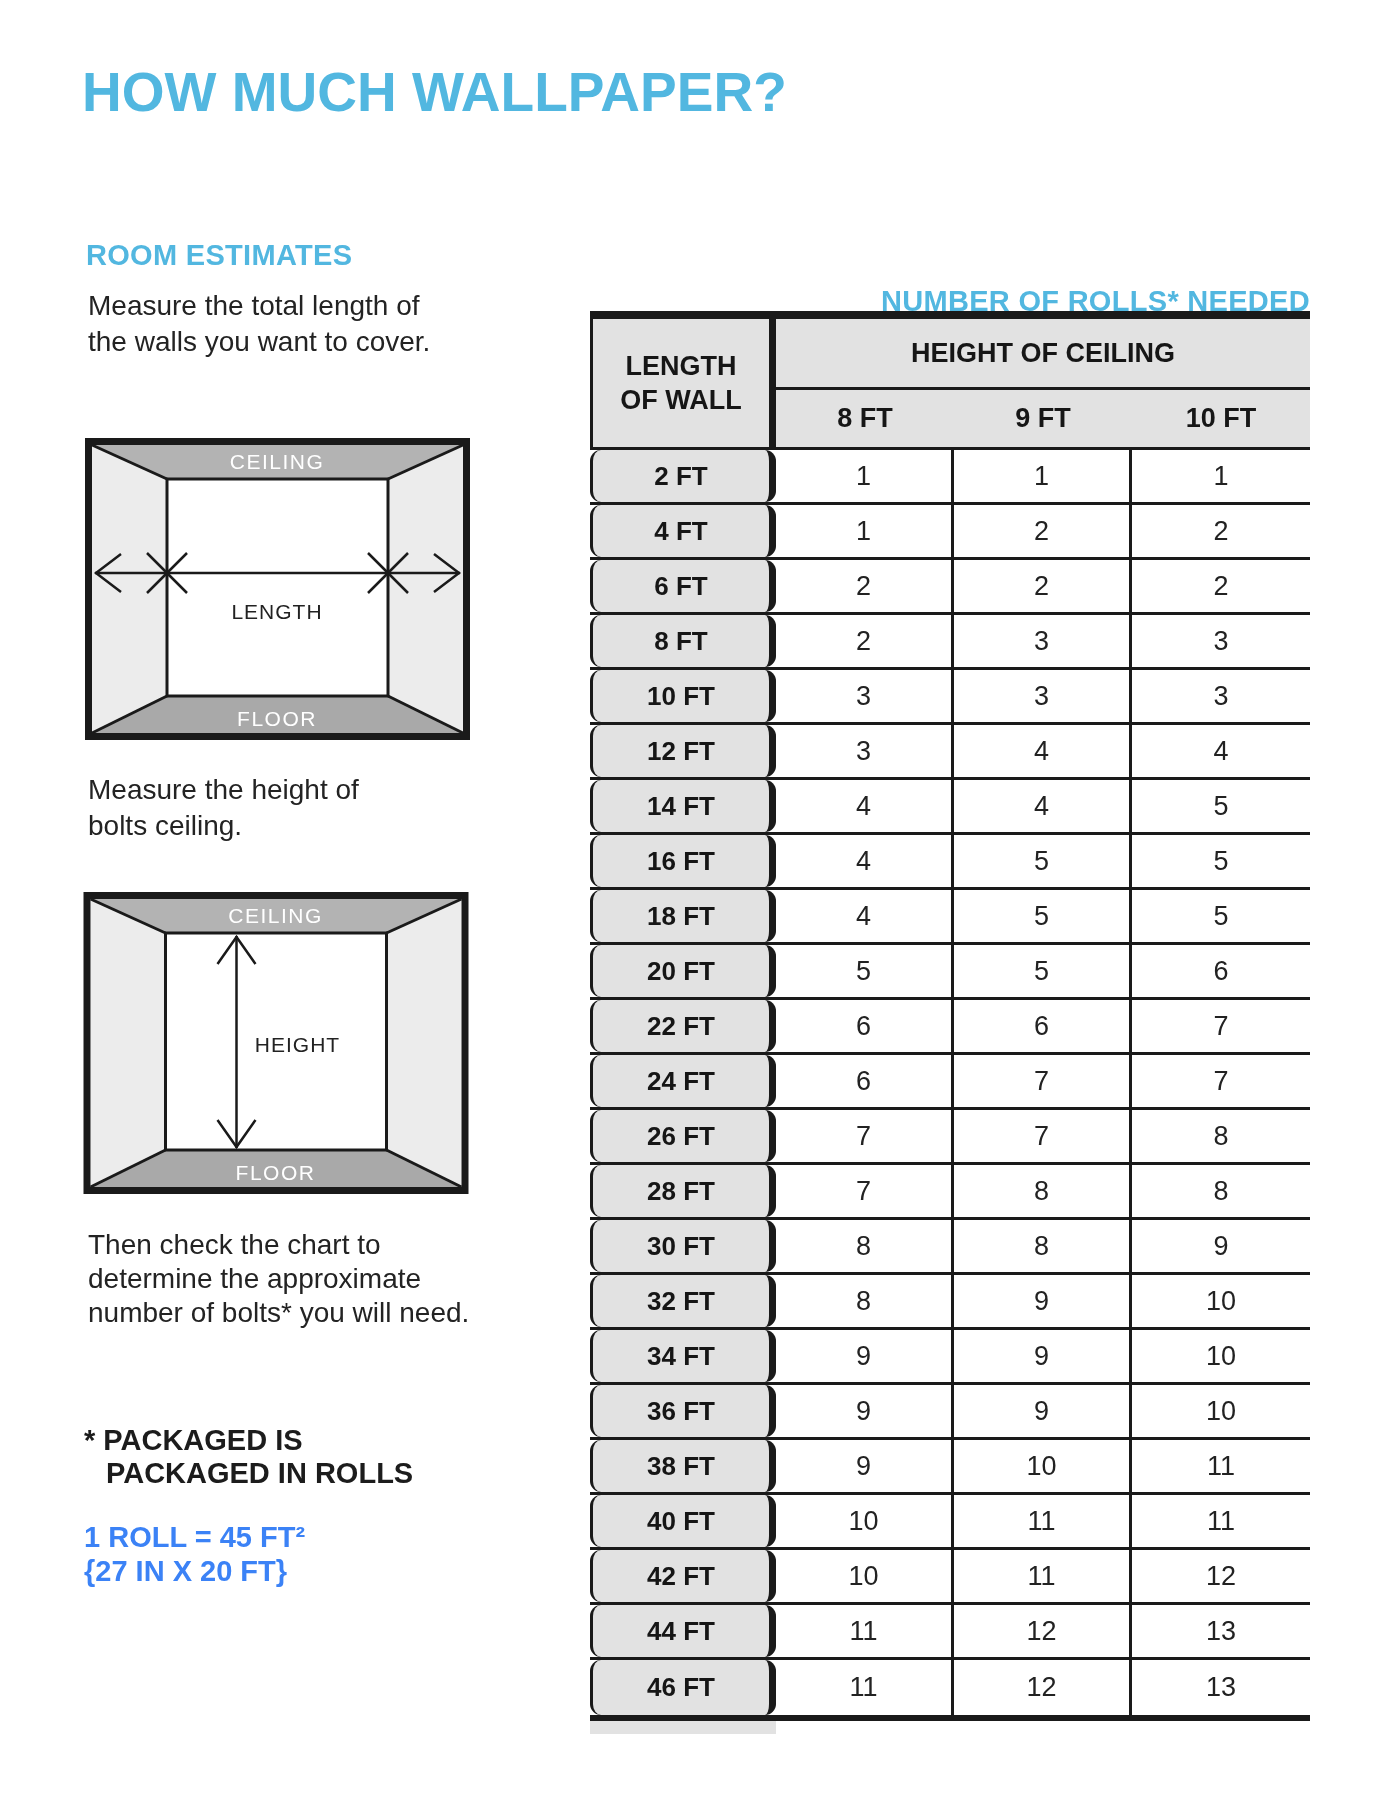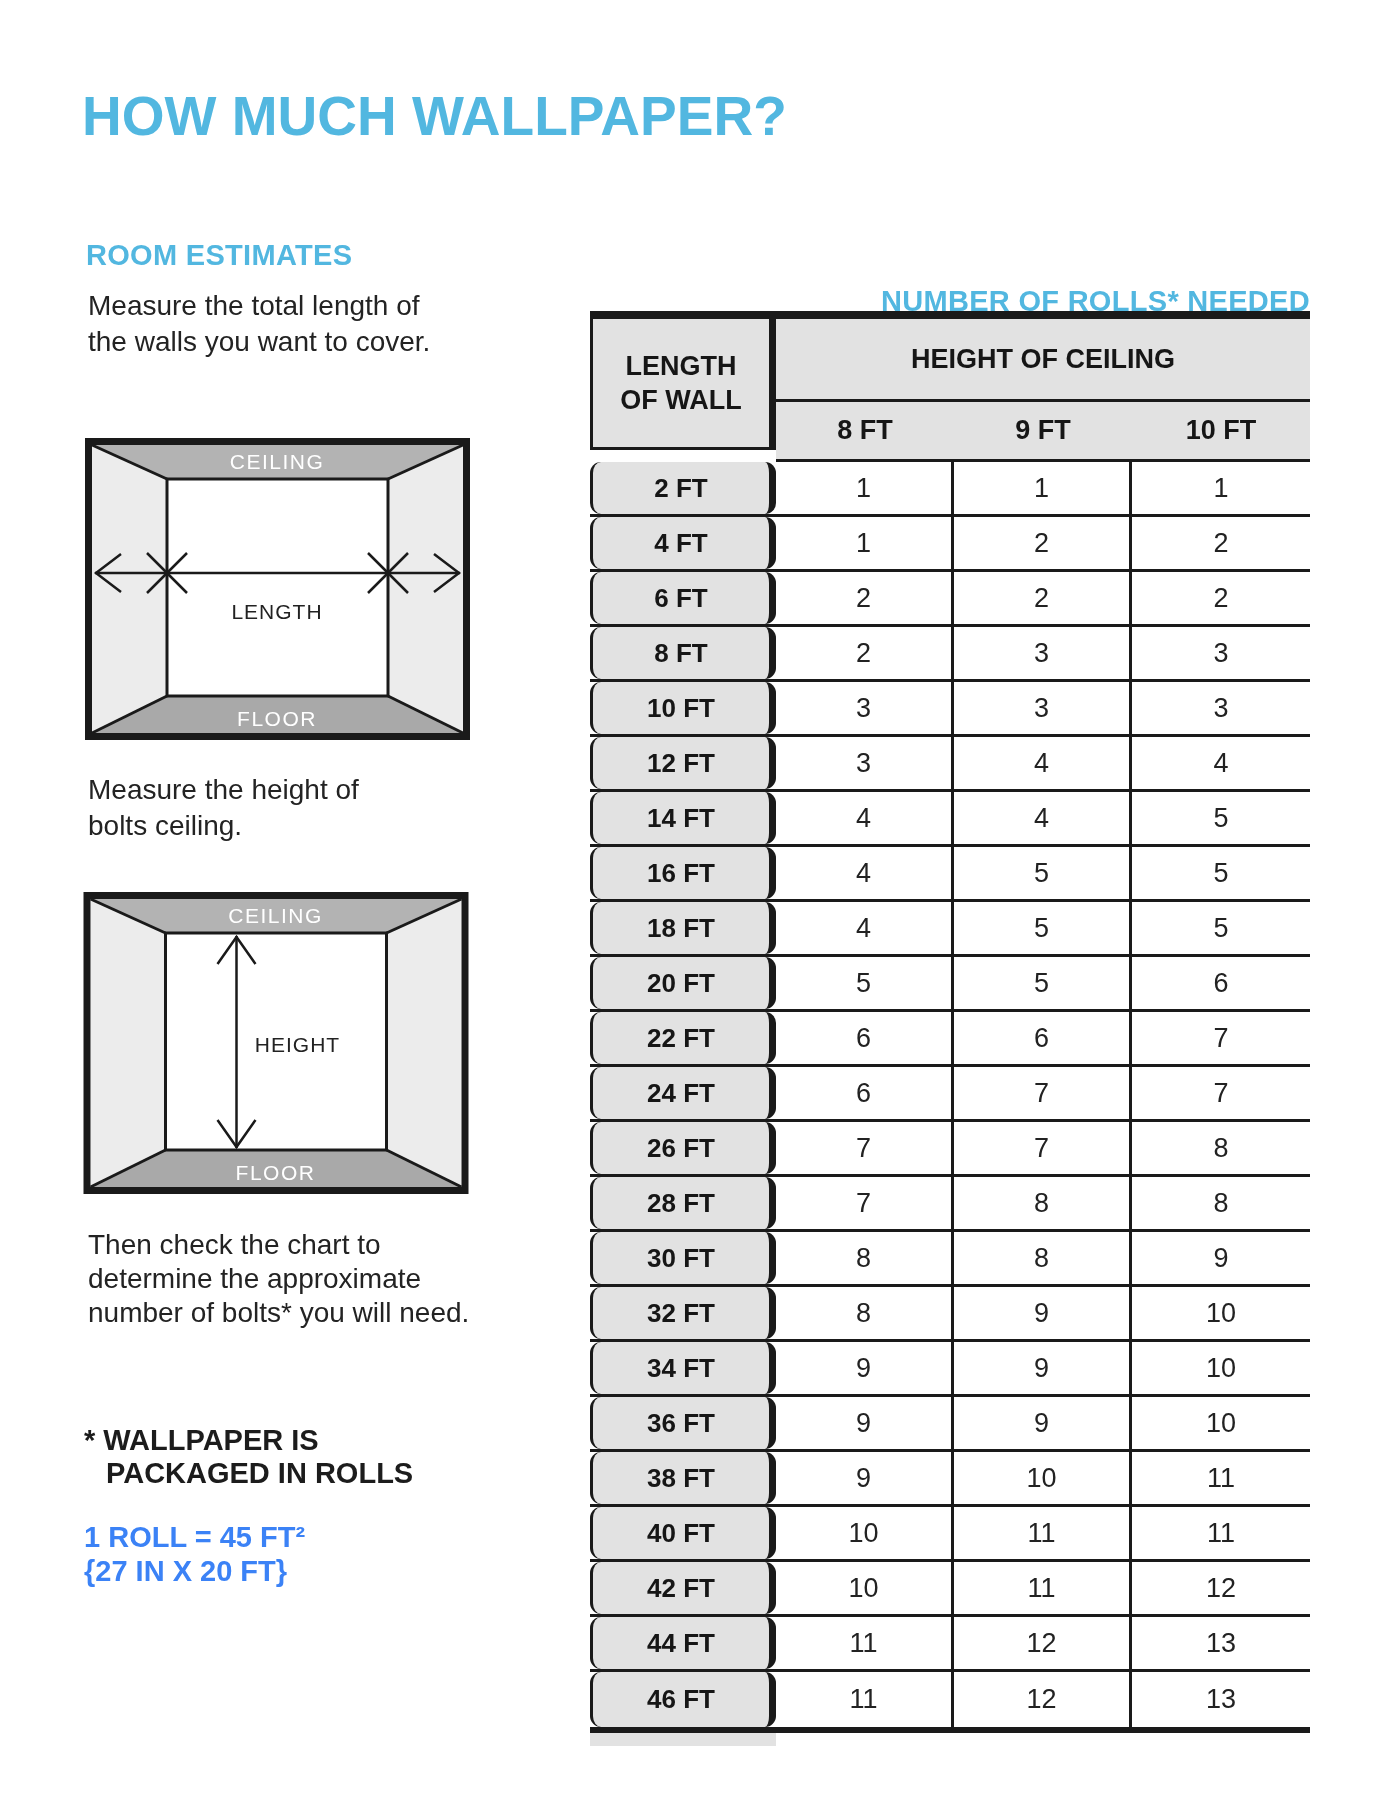"HOW MUCH WALLPAPER?" .title { margin-top: 24px -> none }
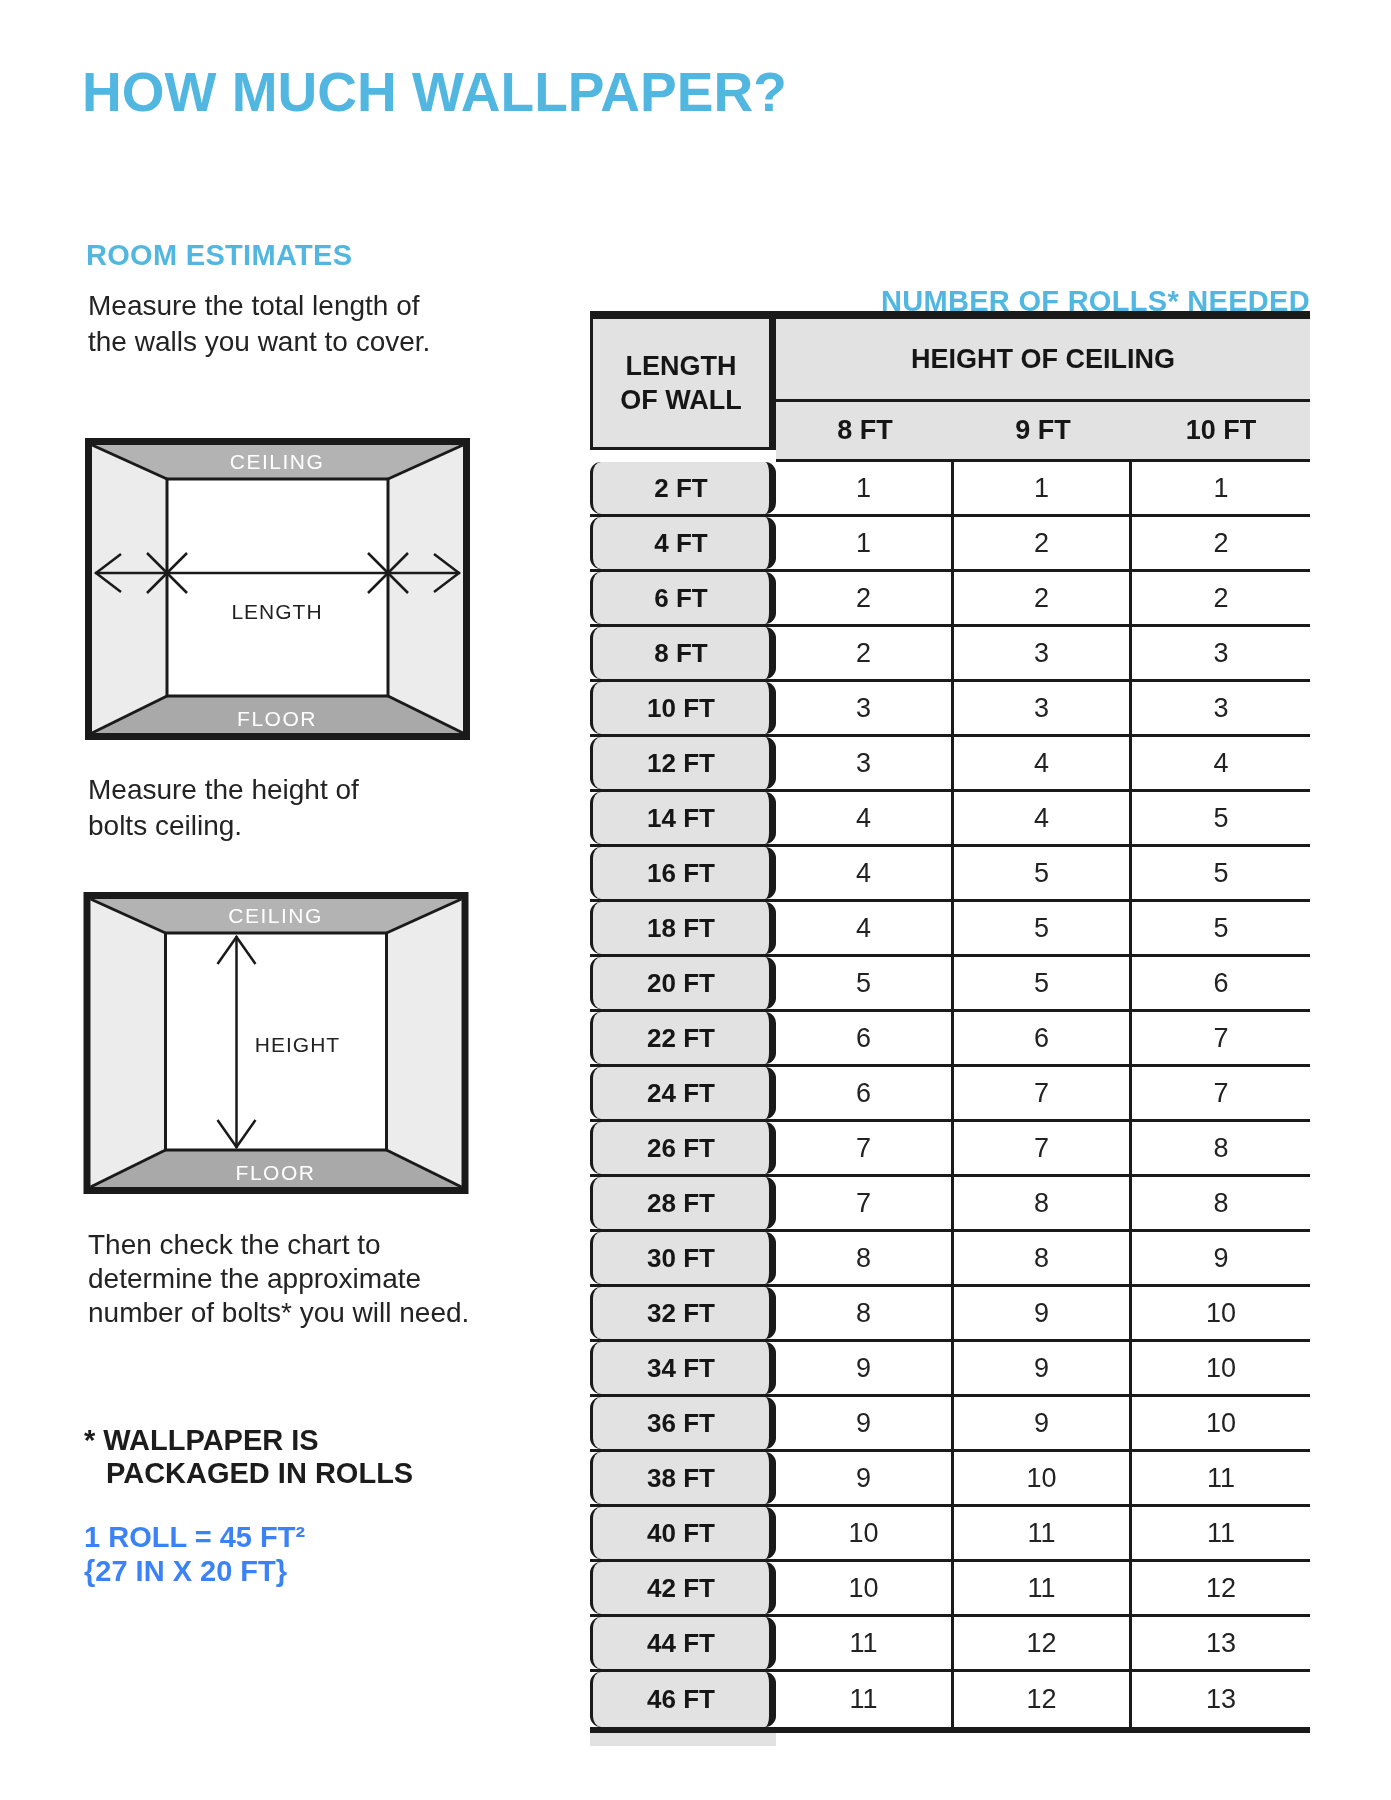"HEIGHT OF CEILING" .gh { height: 83px -> 71px }
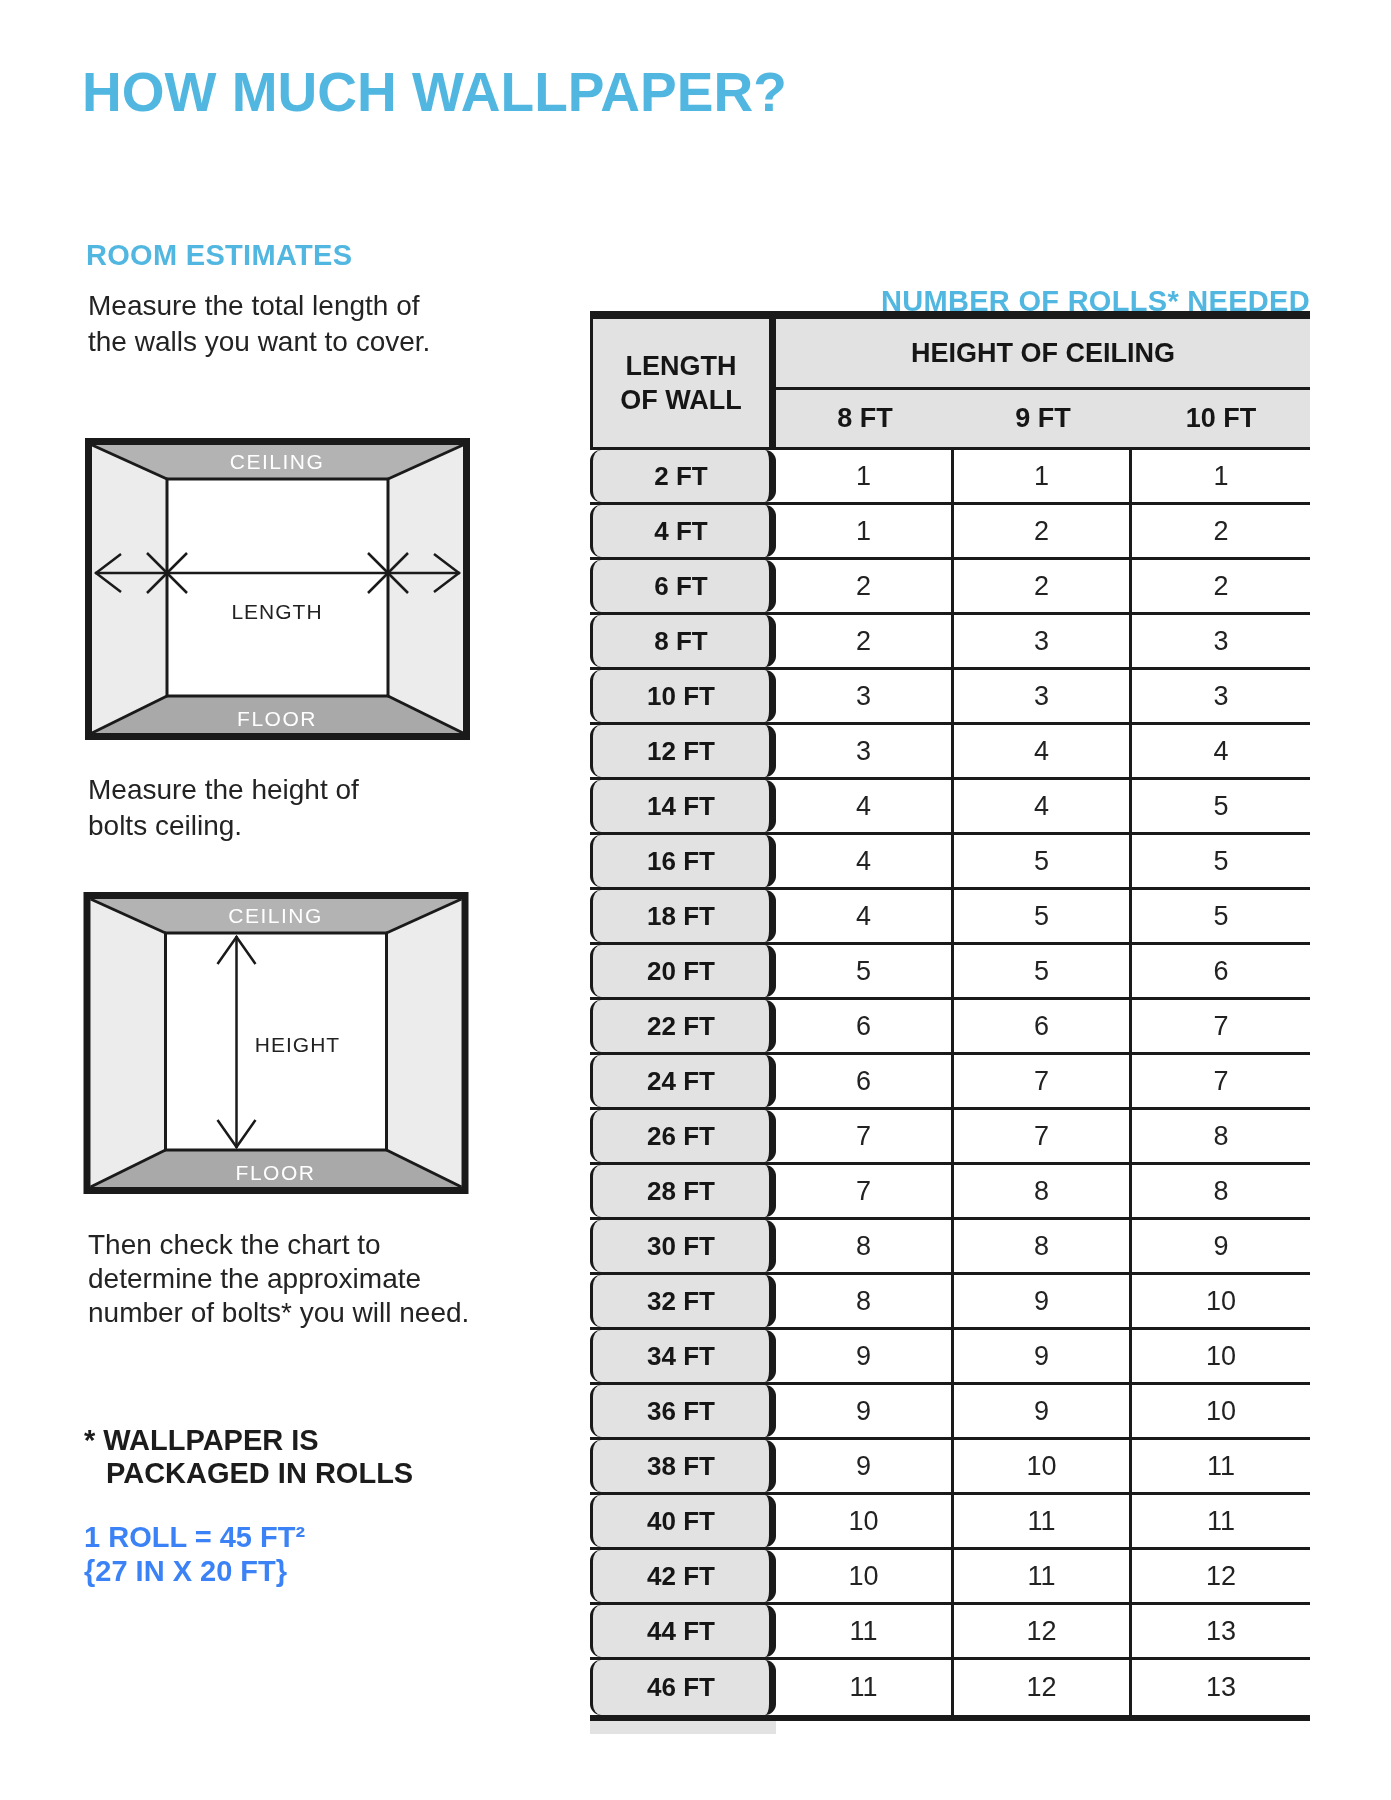"* WALLPAPER IS" div { text: WALLPAPER -> PACKAGED }
